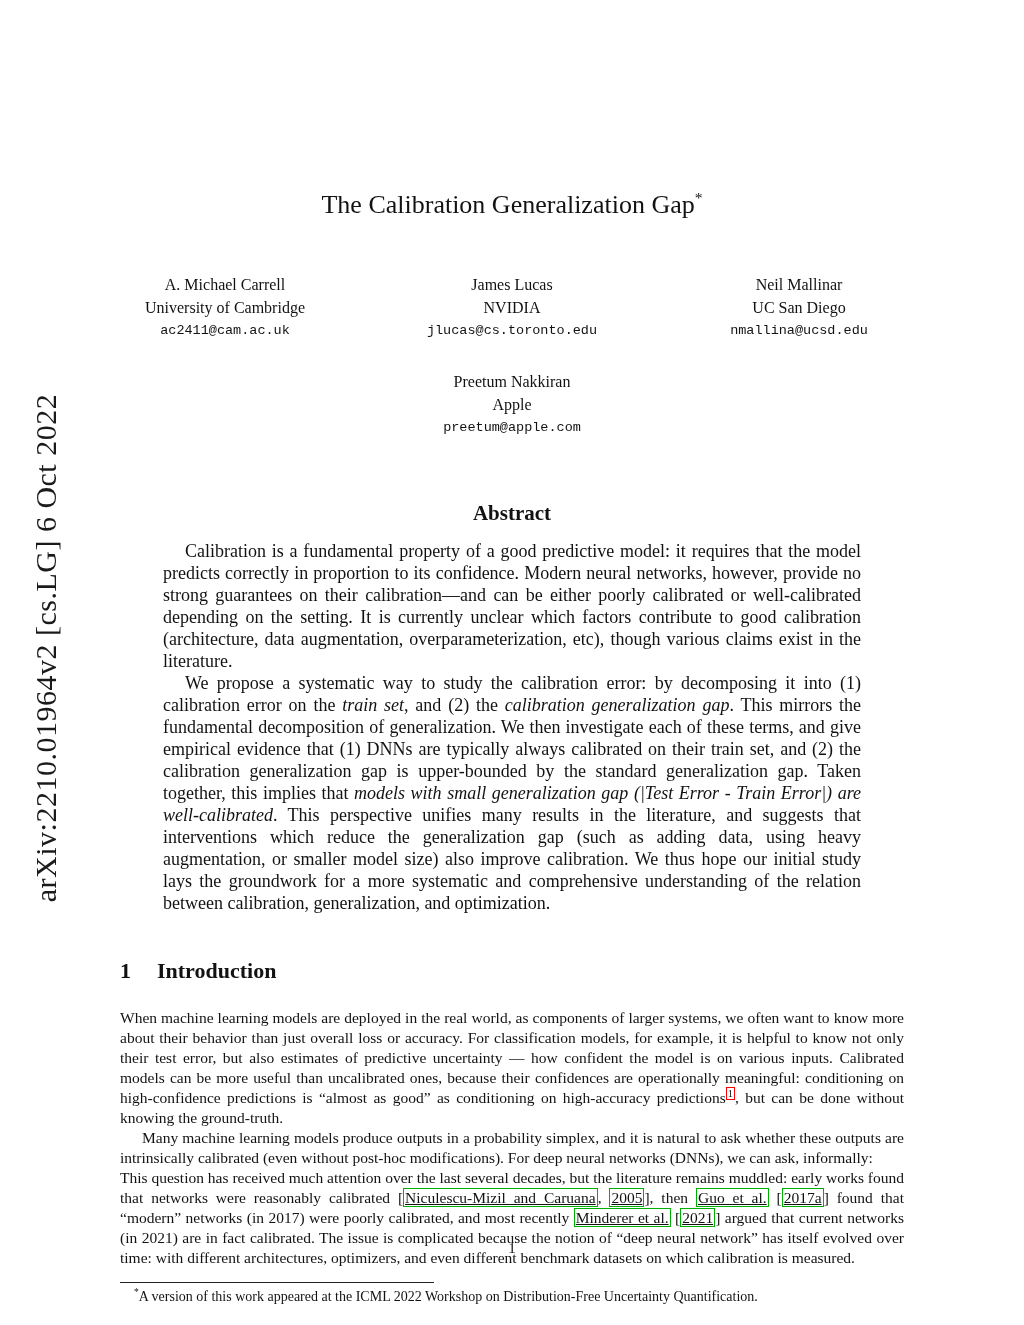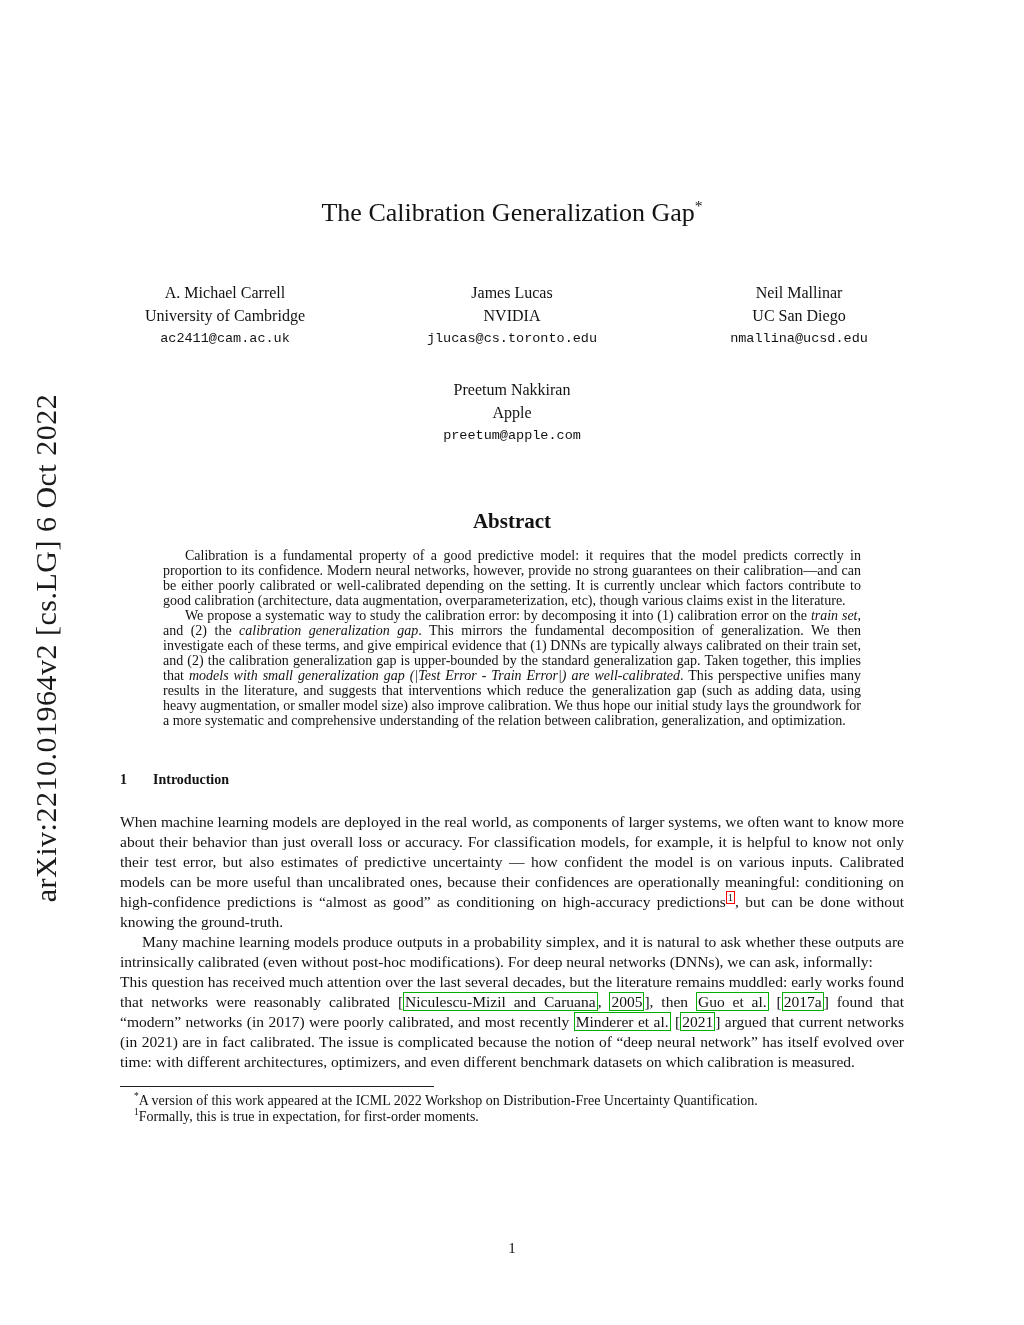"The Calibration Generalization Gap*" .content { top: 16px -> 8px }
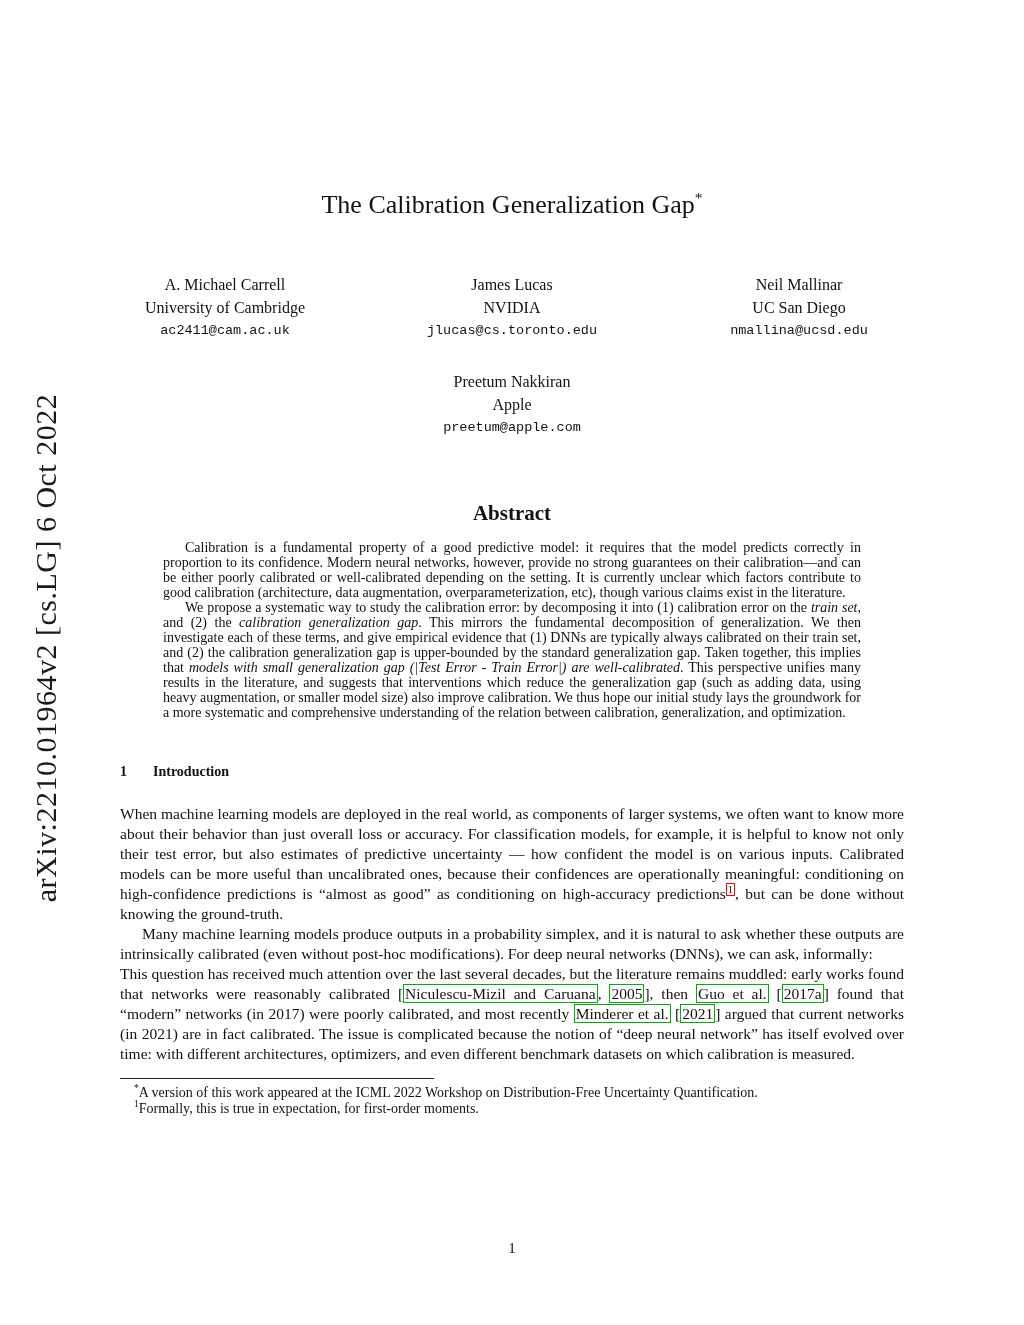"Calibration is a fundamental property" .abs-p { font-size: 14px -> 18px; line-height: 15px -> 22px }
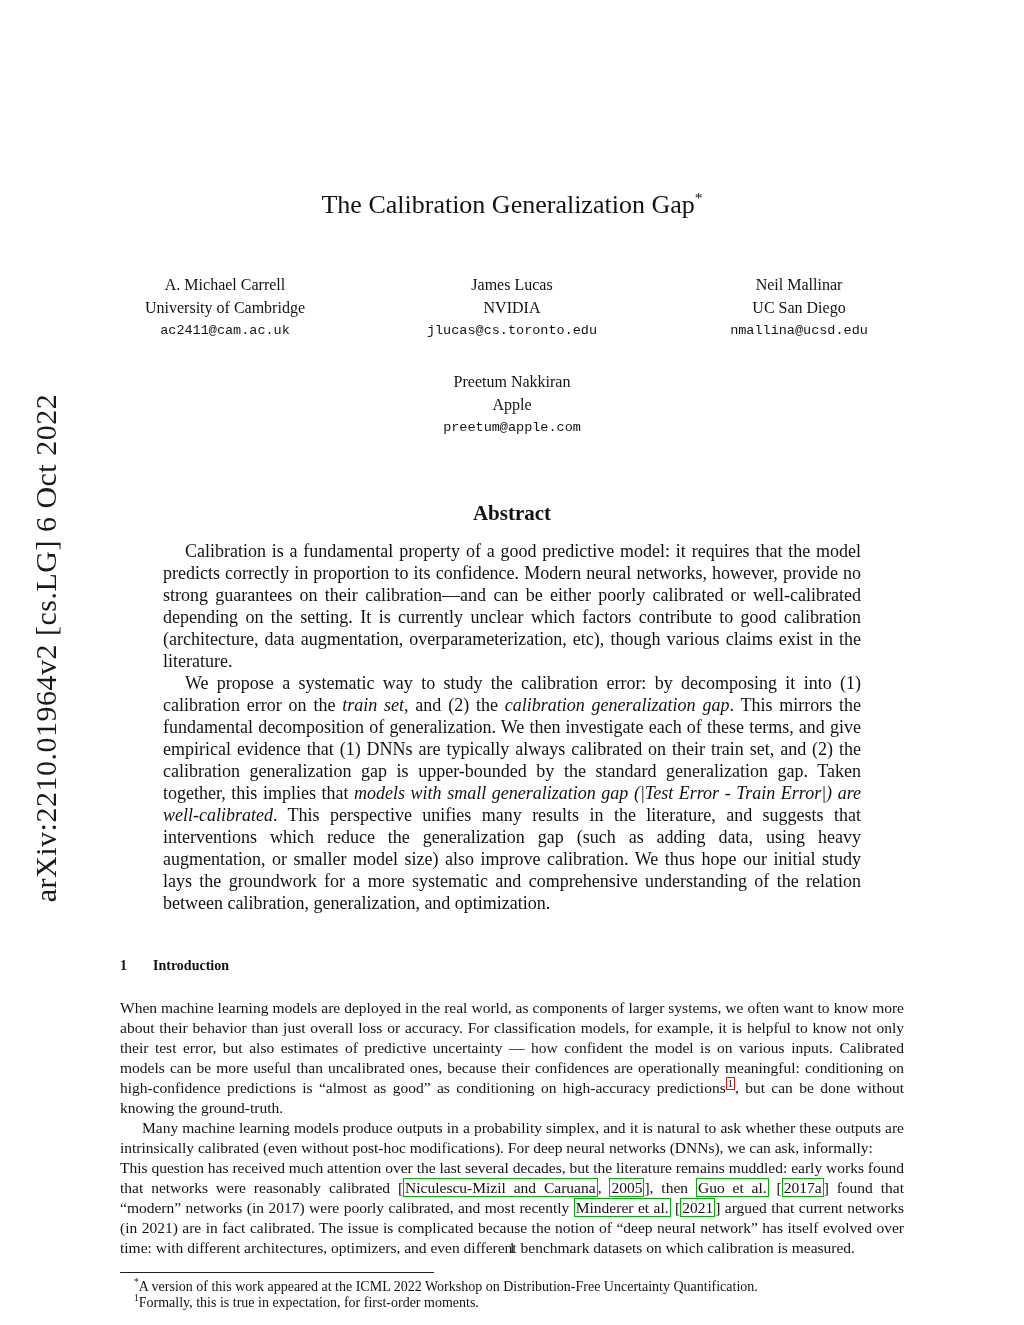"1 Introduction" .section-heading { font-size: 14px -> 22px }
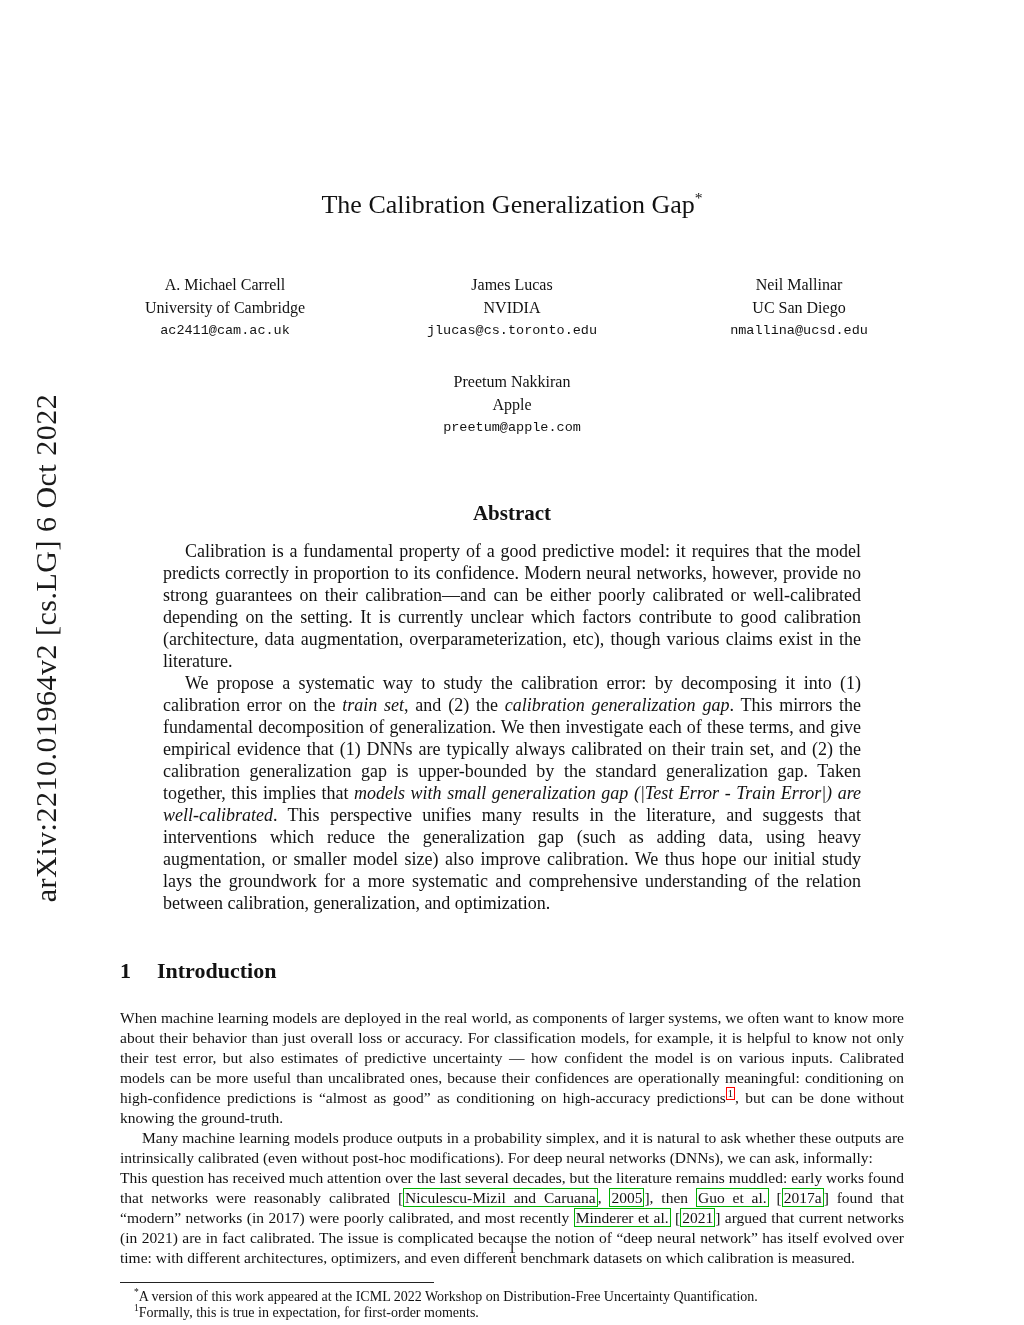"Niculescu-Mizil and Caruana" .cite { text-decoration: none -> underline }
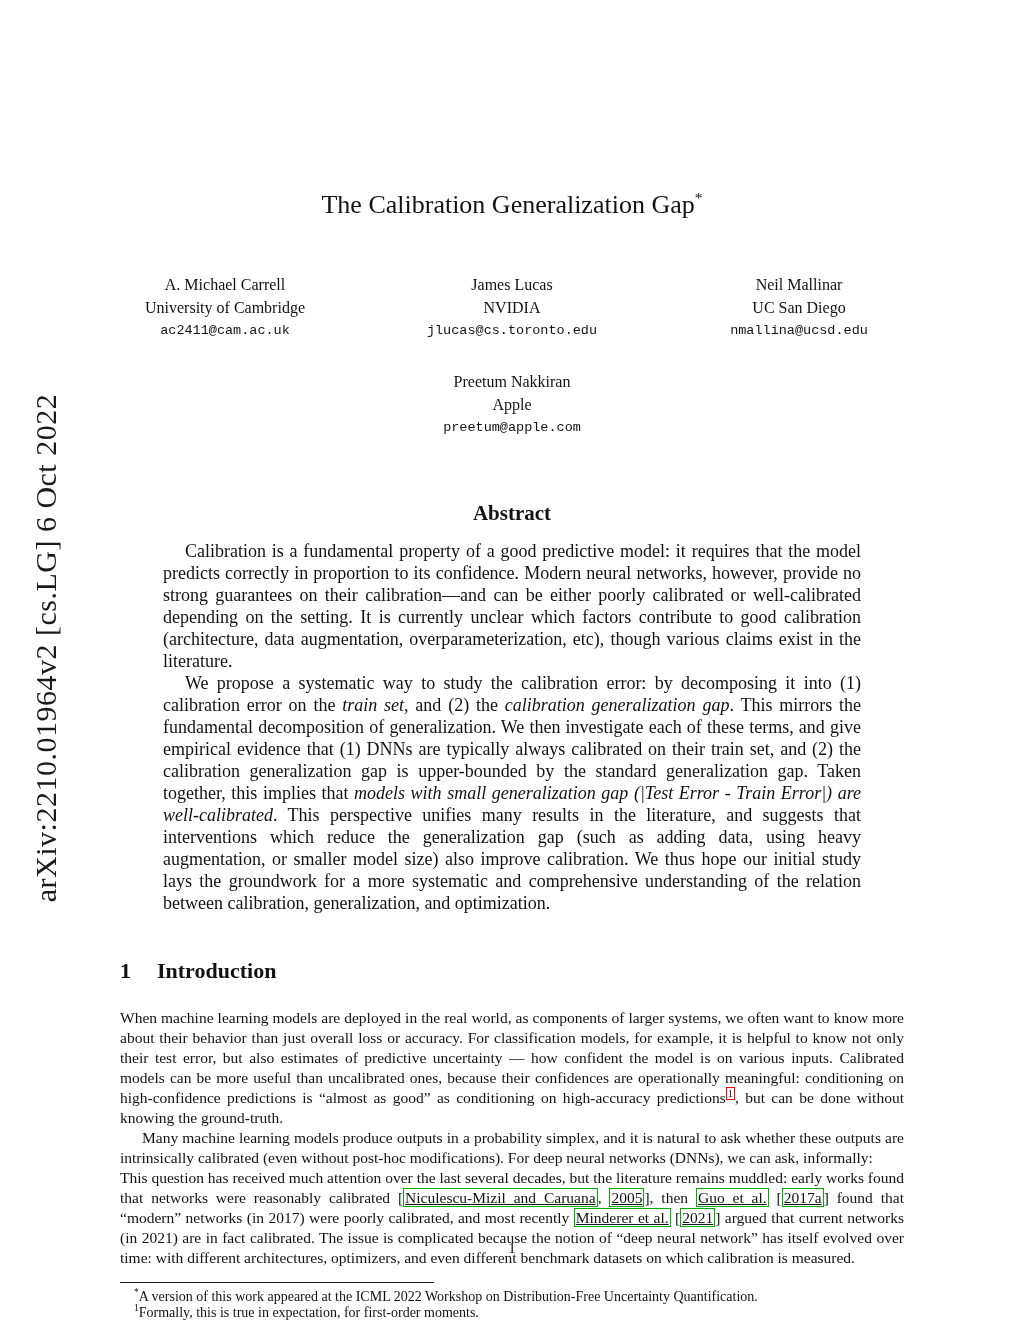"1Formally, this is true in" p.footnote { html: <p><span>1</span><span>Formally, this is true in expectation, for first-order moments.</span></p> -> none }
